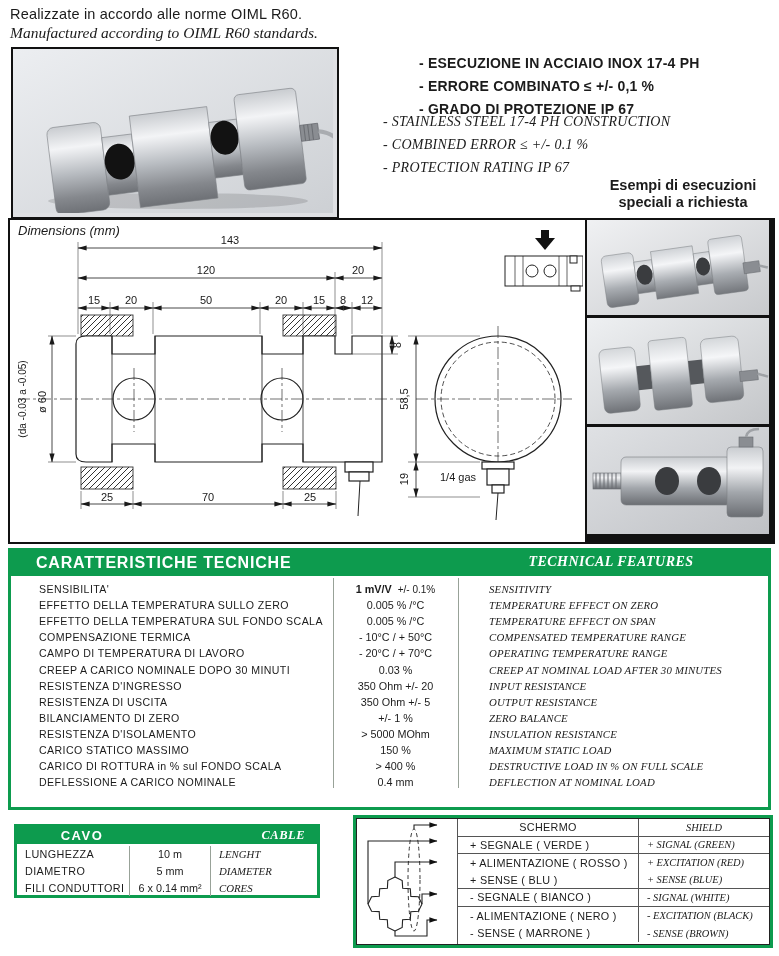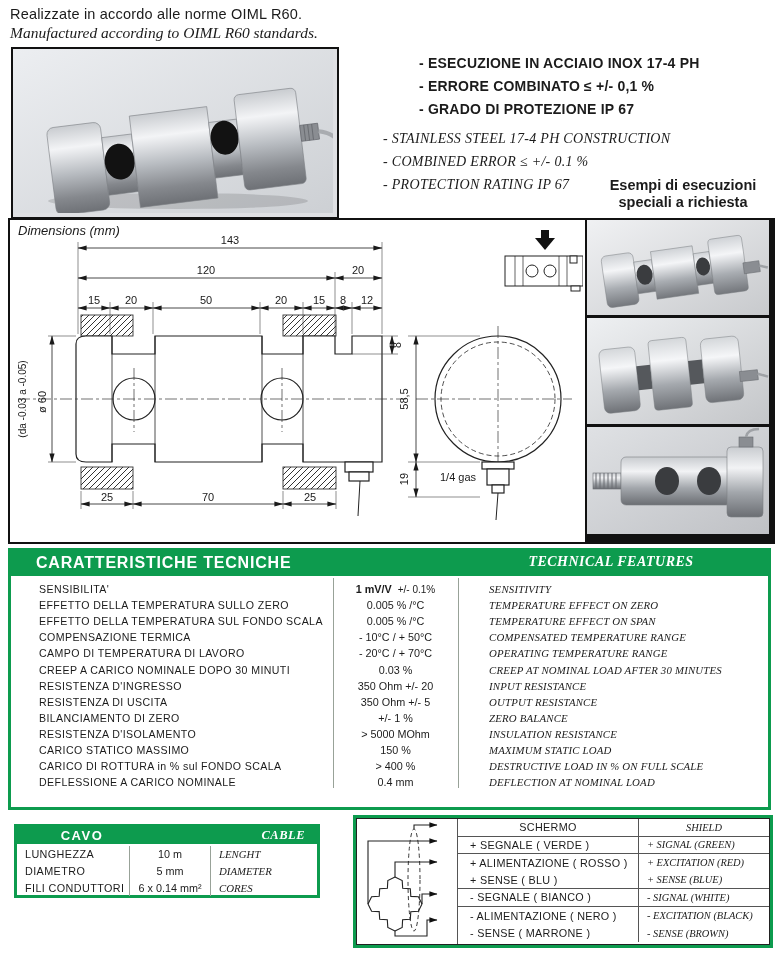"- STAINLESS STEEL 17-4 PH" .bullets-en { top: 127px -> 110px }
